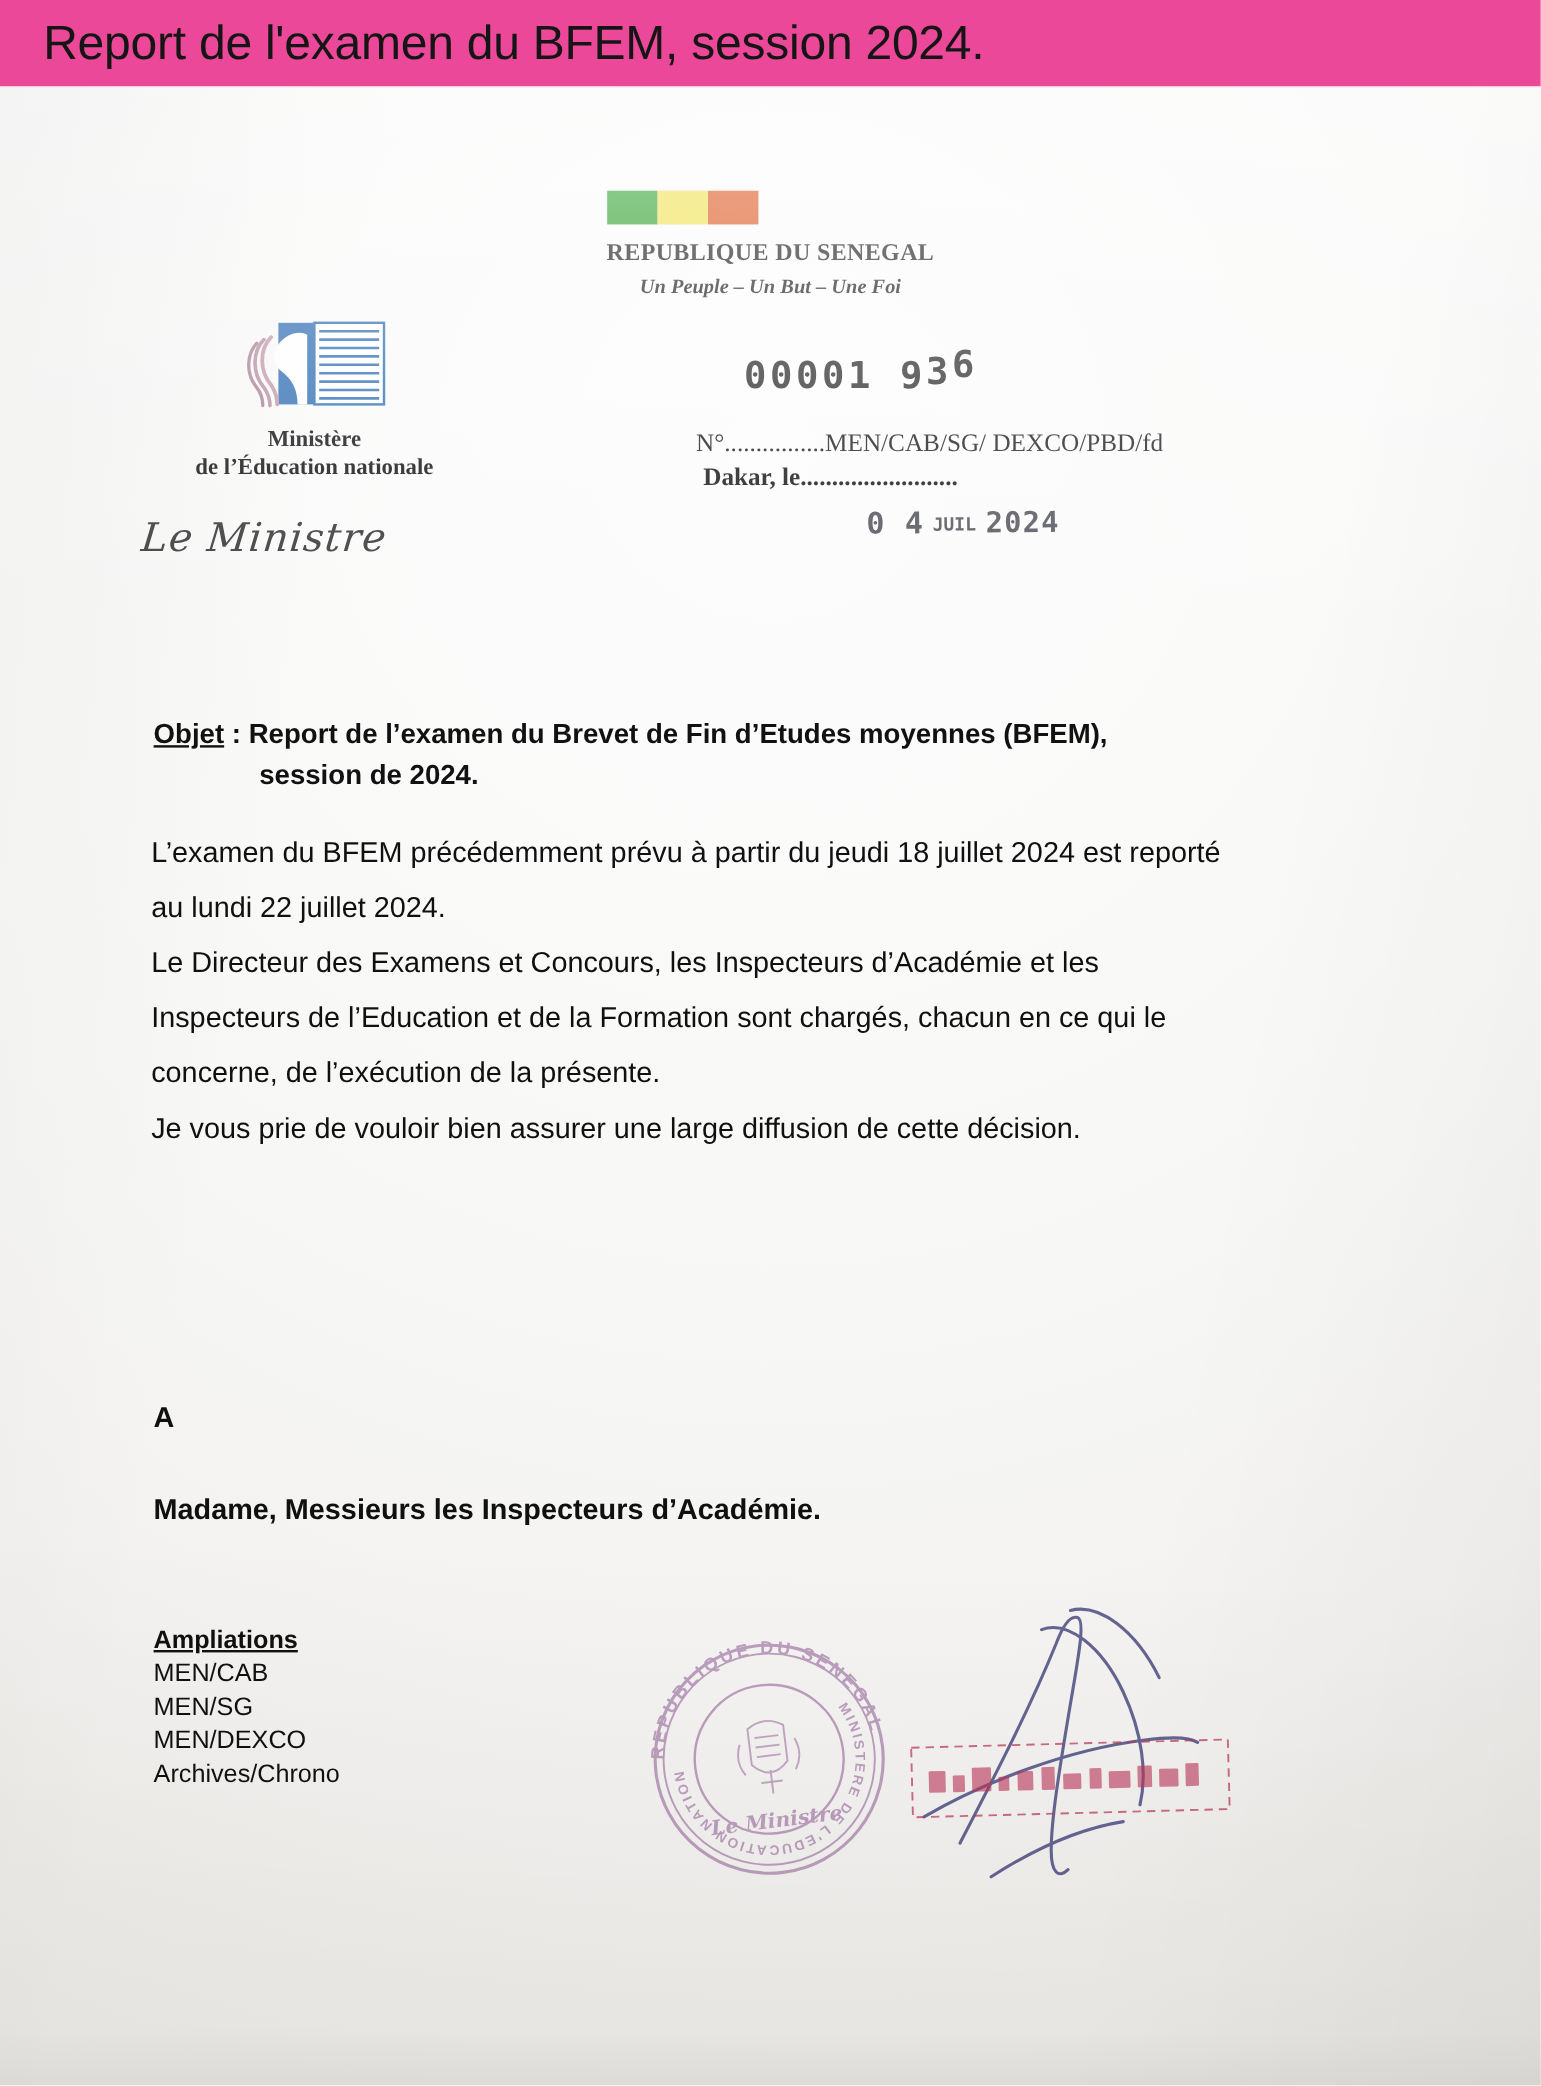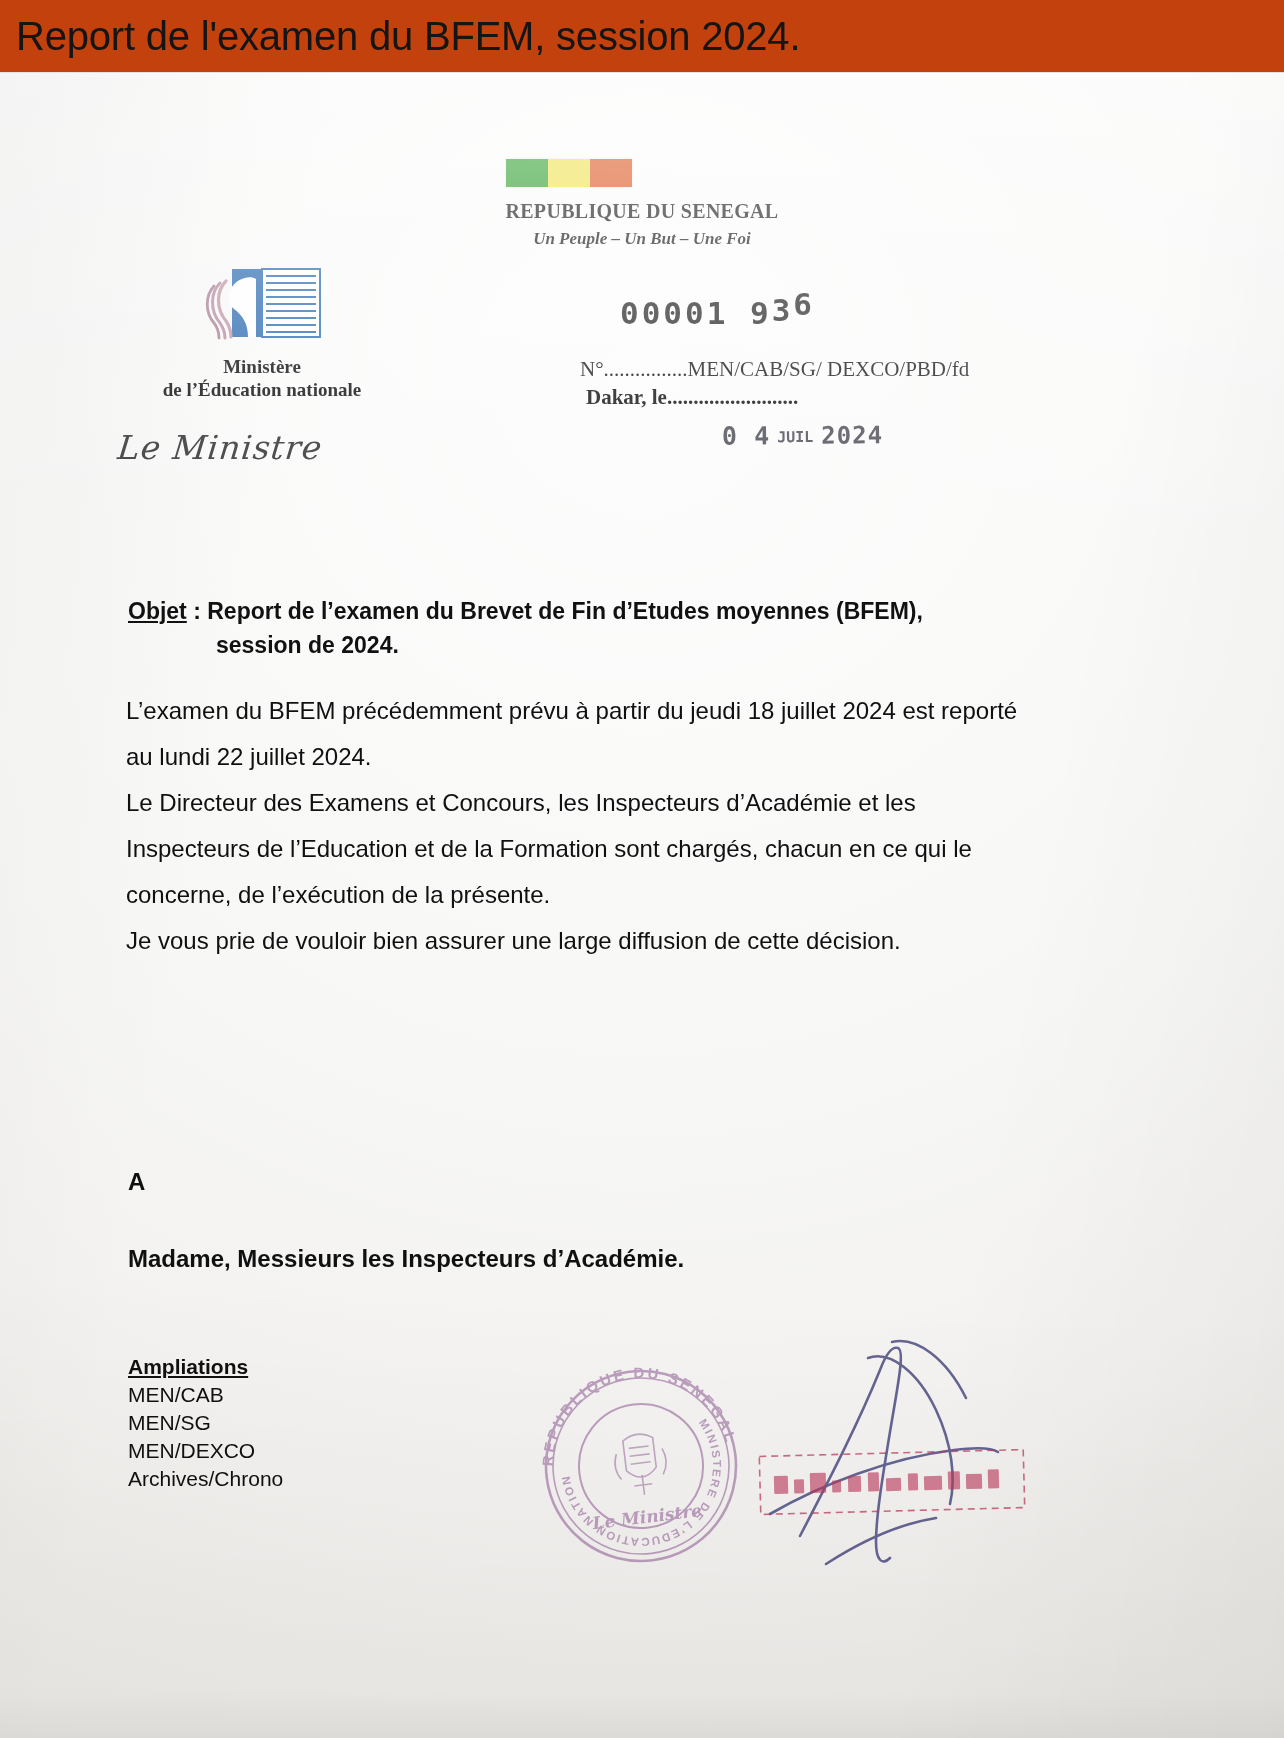"Report de l'examen du BFEM," .caption-bar { background: #c2410c -> #ec4899; padding-left: 16px -> 36px }
